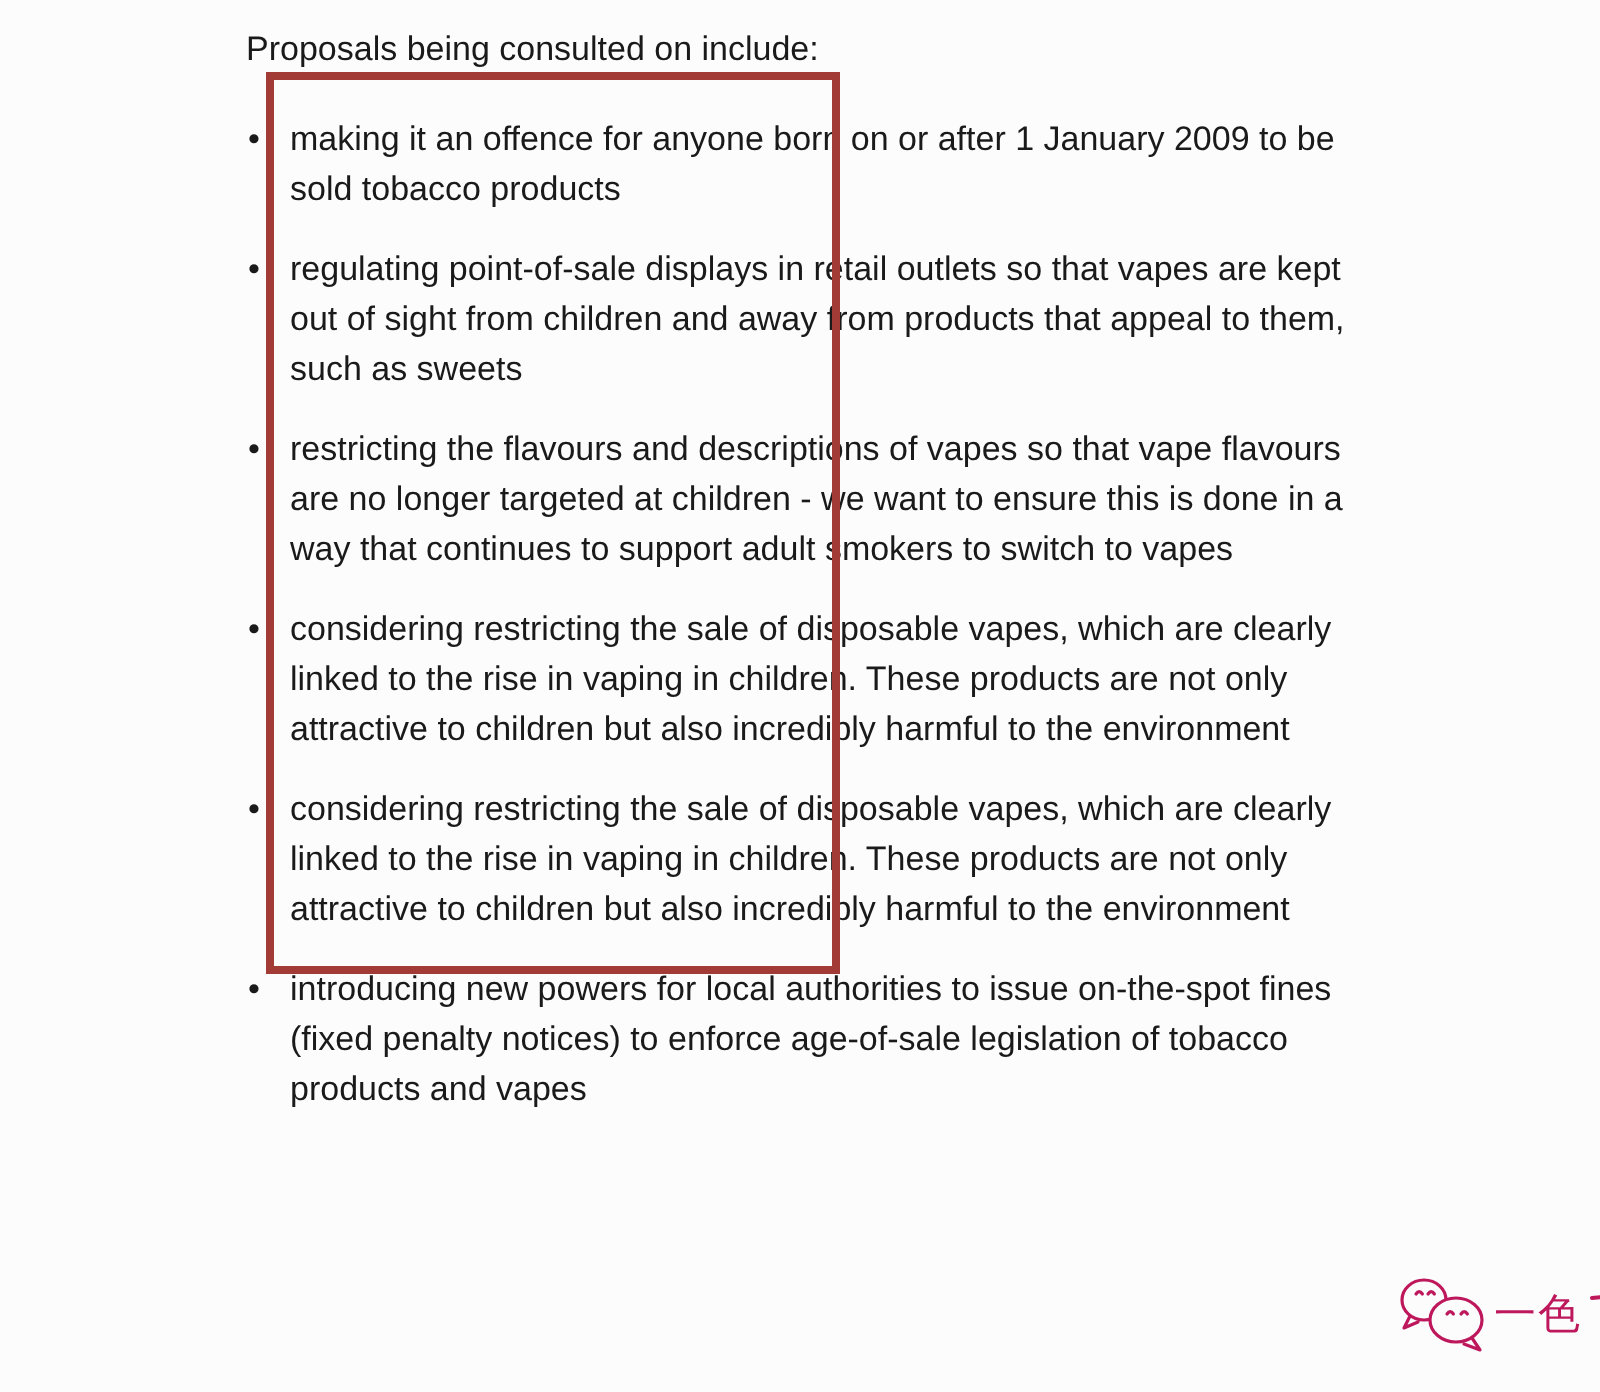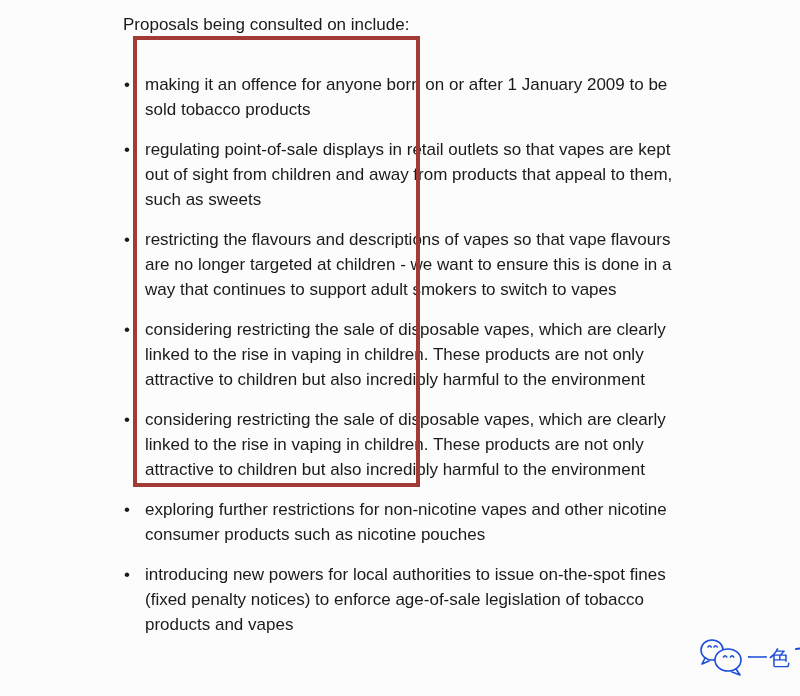"Proposals being consulted on include:" .heading { margin-bottom: 35px -> 20px }
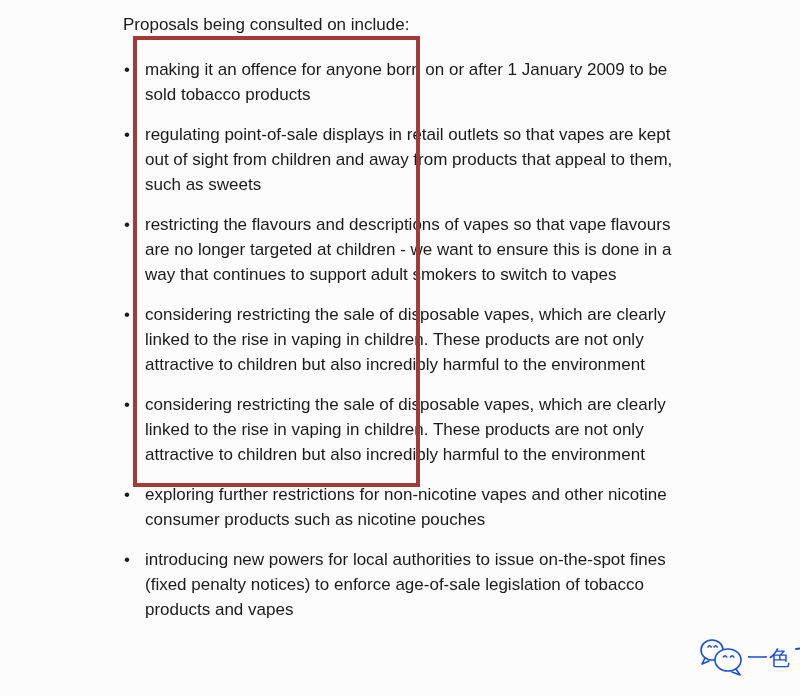"exploring further restrictions for" li { html: <li>exploring further restrictions for non-nicotine vapes and other nicotine consumer products such as nicotine pouches</li> -> none }
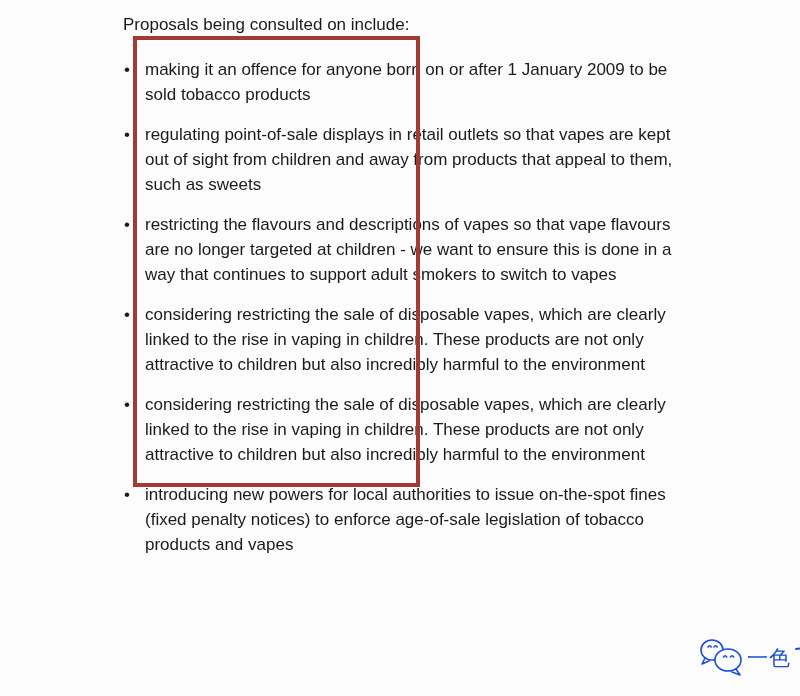"一色" div.watermark { color: #1d4ed8 -> #be185d }
